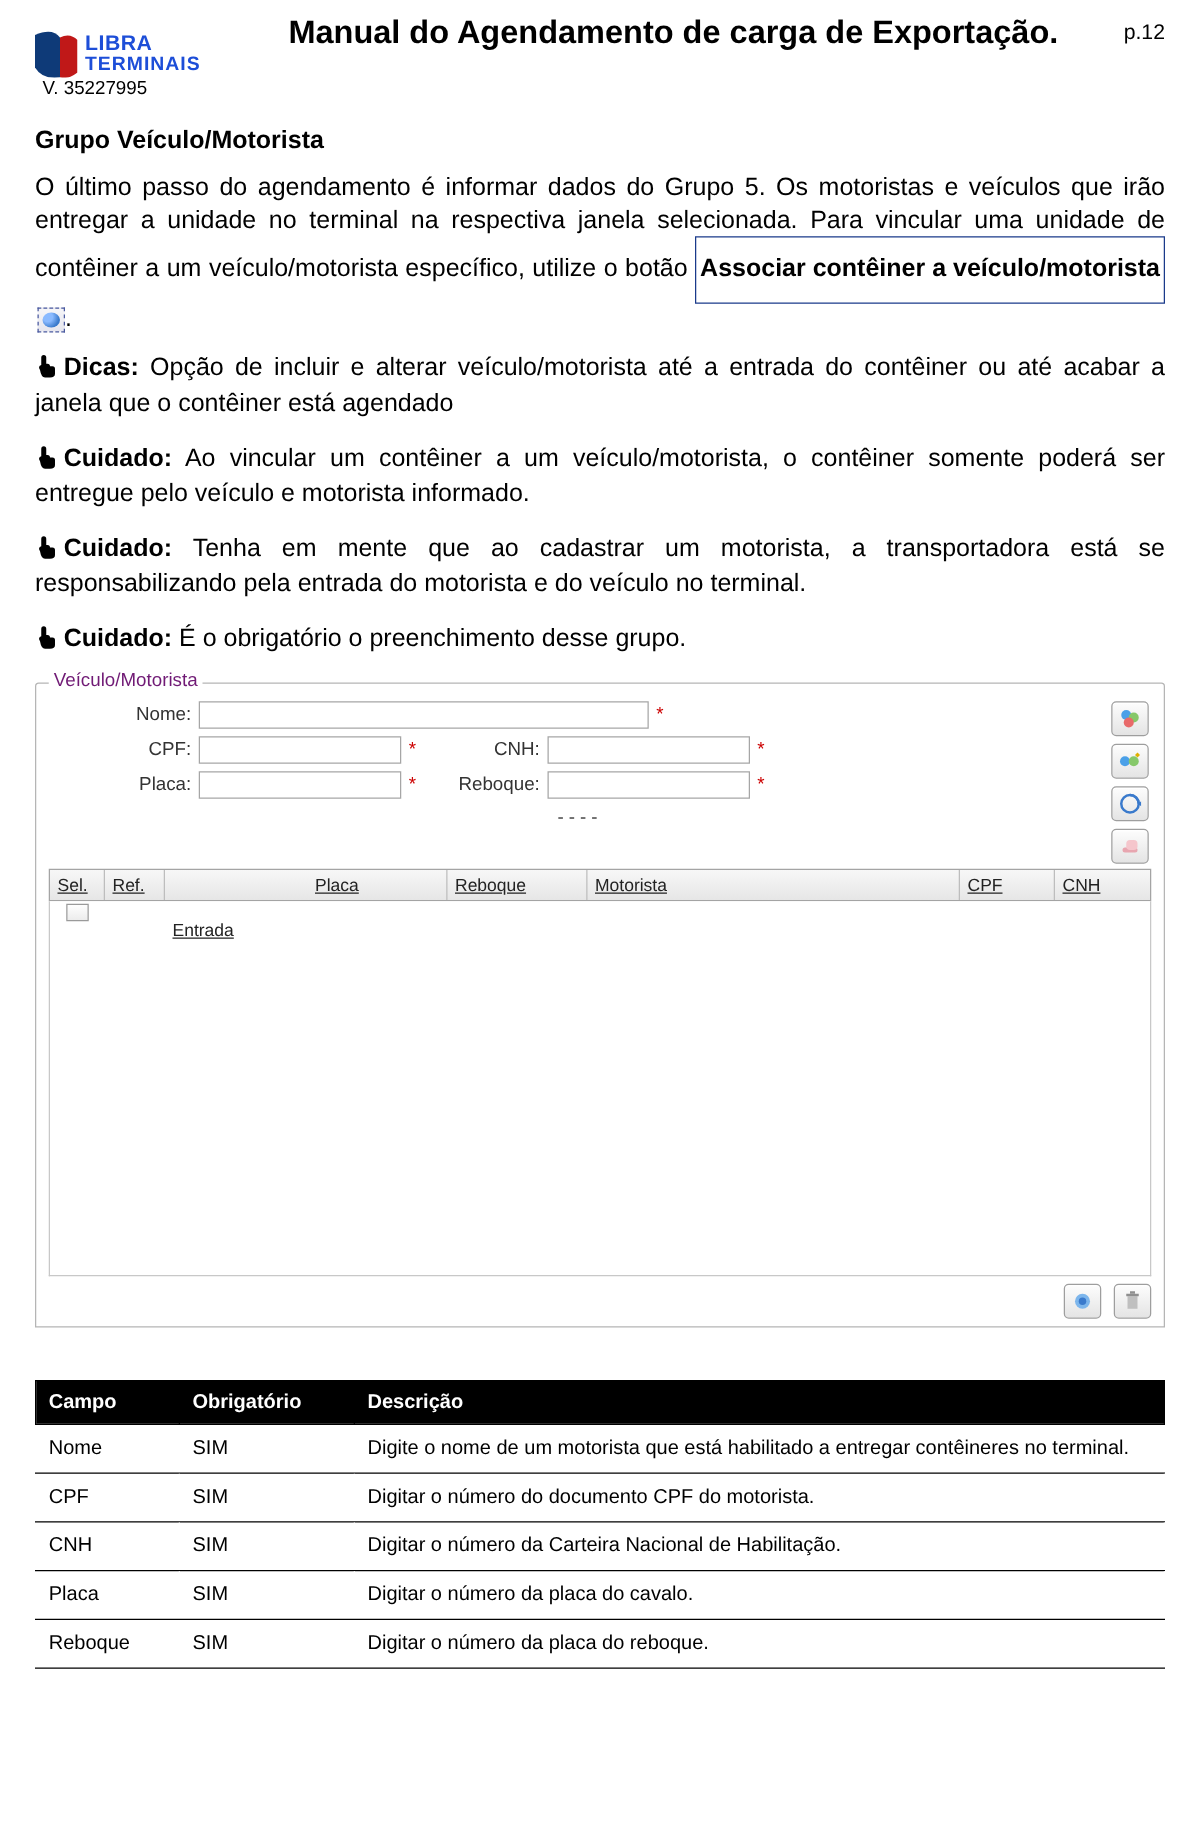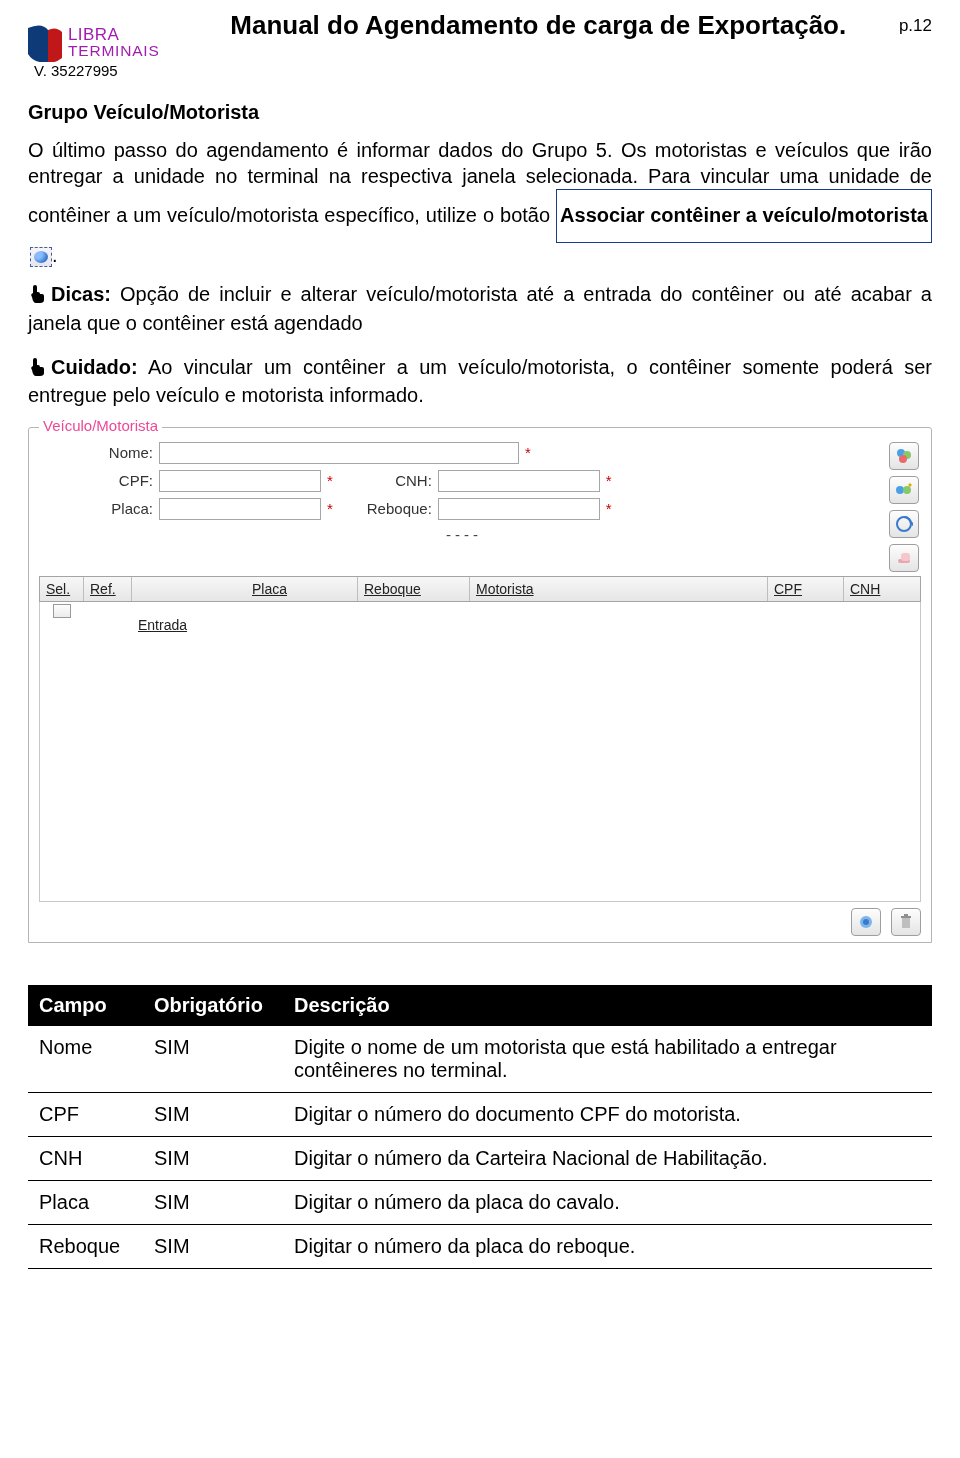"LIBRA" .logo-text { color: #a21caf -> #1d4ed8; font-weight: normal -> bold }
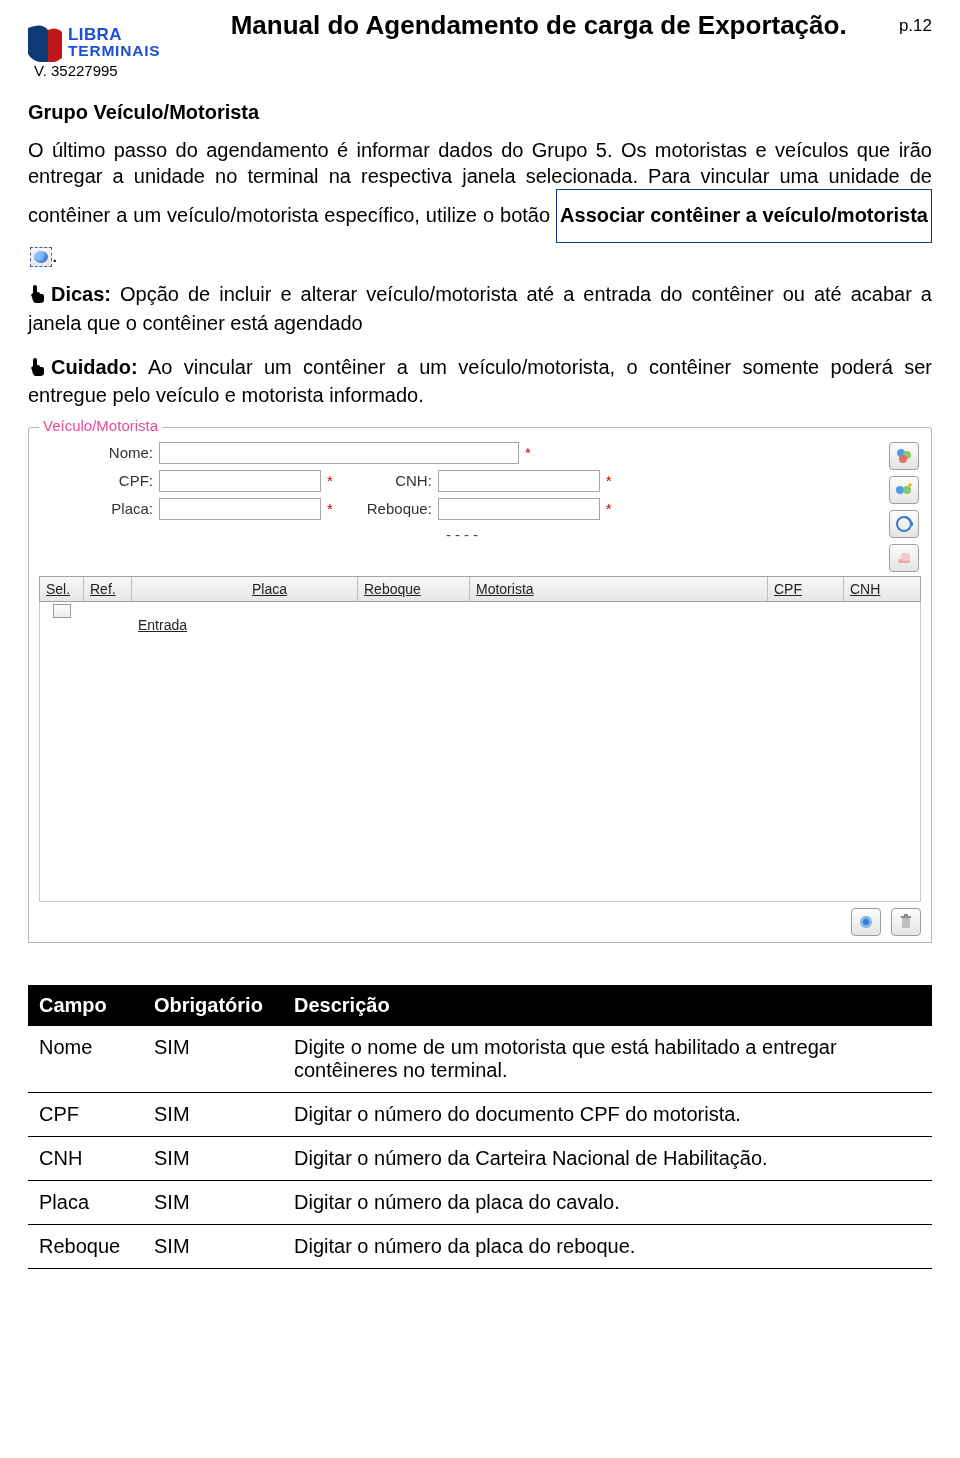"Cuidado: Tenha em mente que" p { html: none -> <p> <span> <svg> <path></path> </svg> </span><b>Cuidado:</b><span> Tenha em mente que ao cadastrar um motorista, a transportadora está se responsabilizando pela entrada do motorista e do veículo no terminal.</span> </p> }
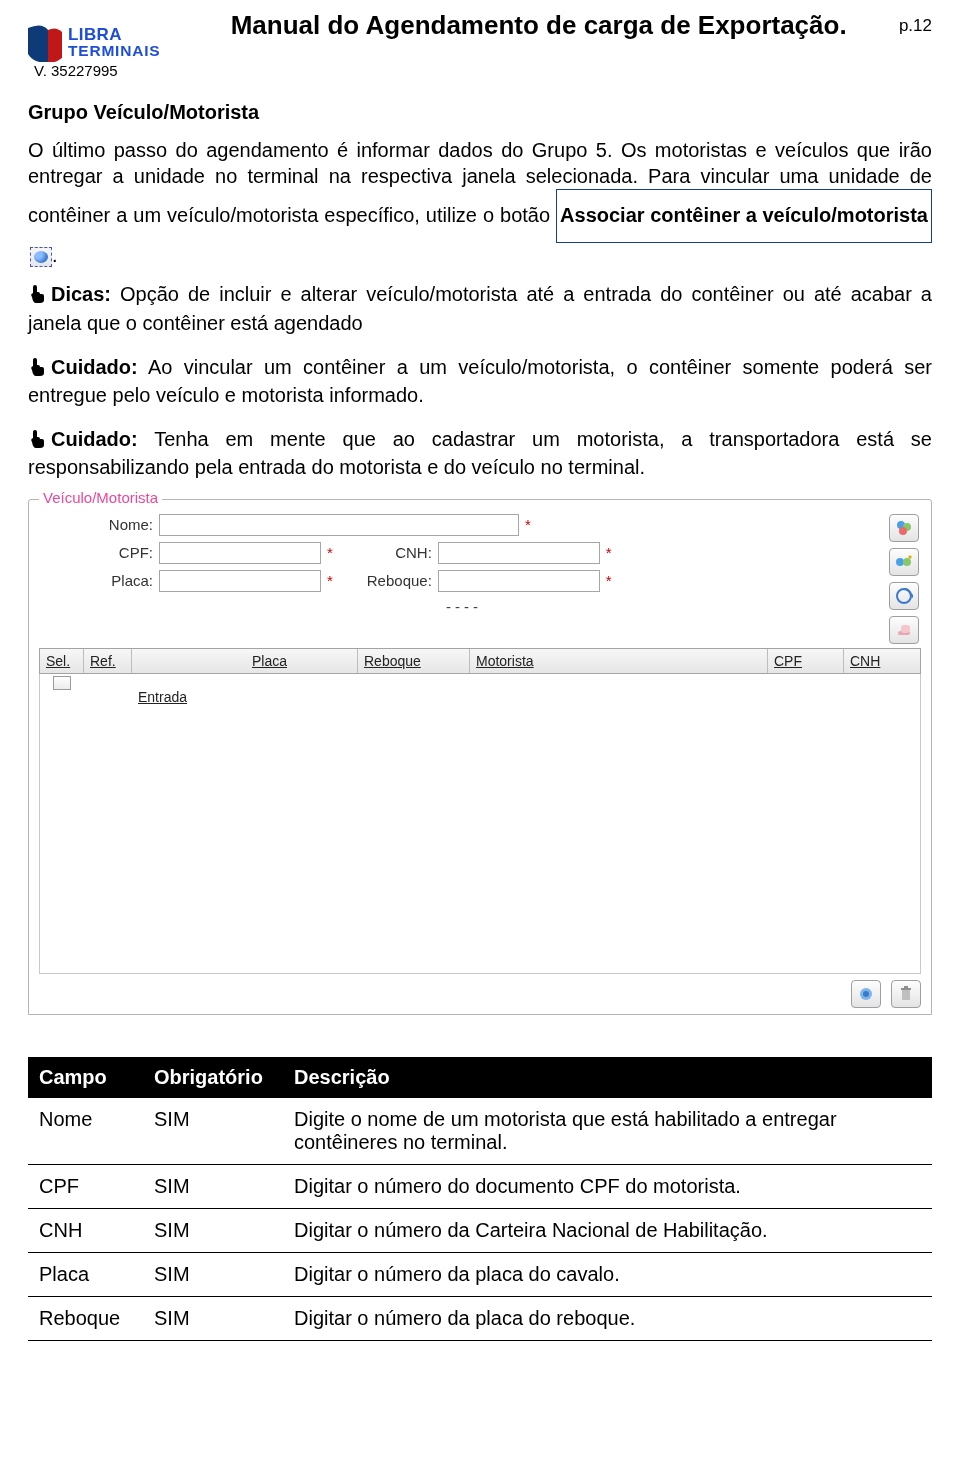"Cuidado: É o obrigatório o" p { html: none -> <p> <span> <svg> <path></path> </svg> </span><b>Cuidado:</b><span> É o obrigatório o preenchimento desse grupo.</span> </p> }
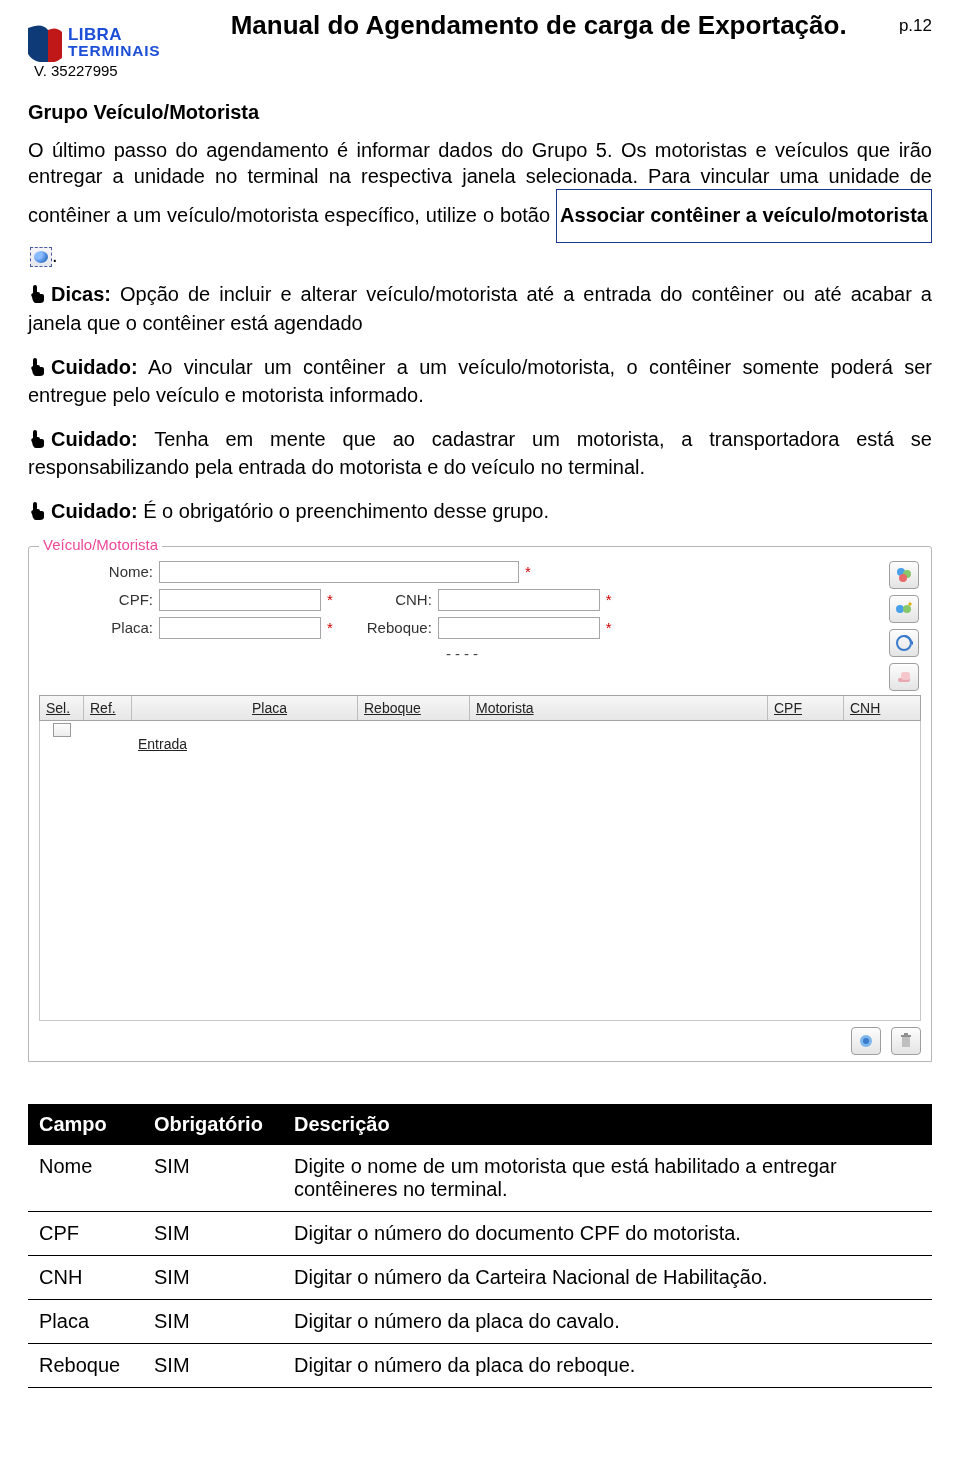"Veículo/Motorista" .fieldset .legend { color: #ec4899 -> #701a75 }
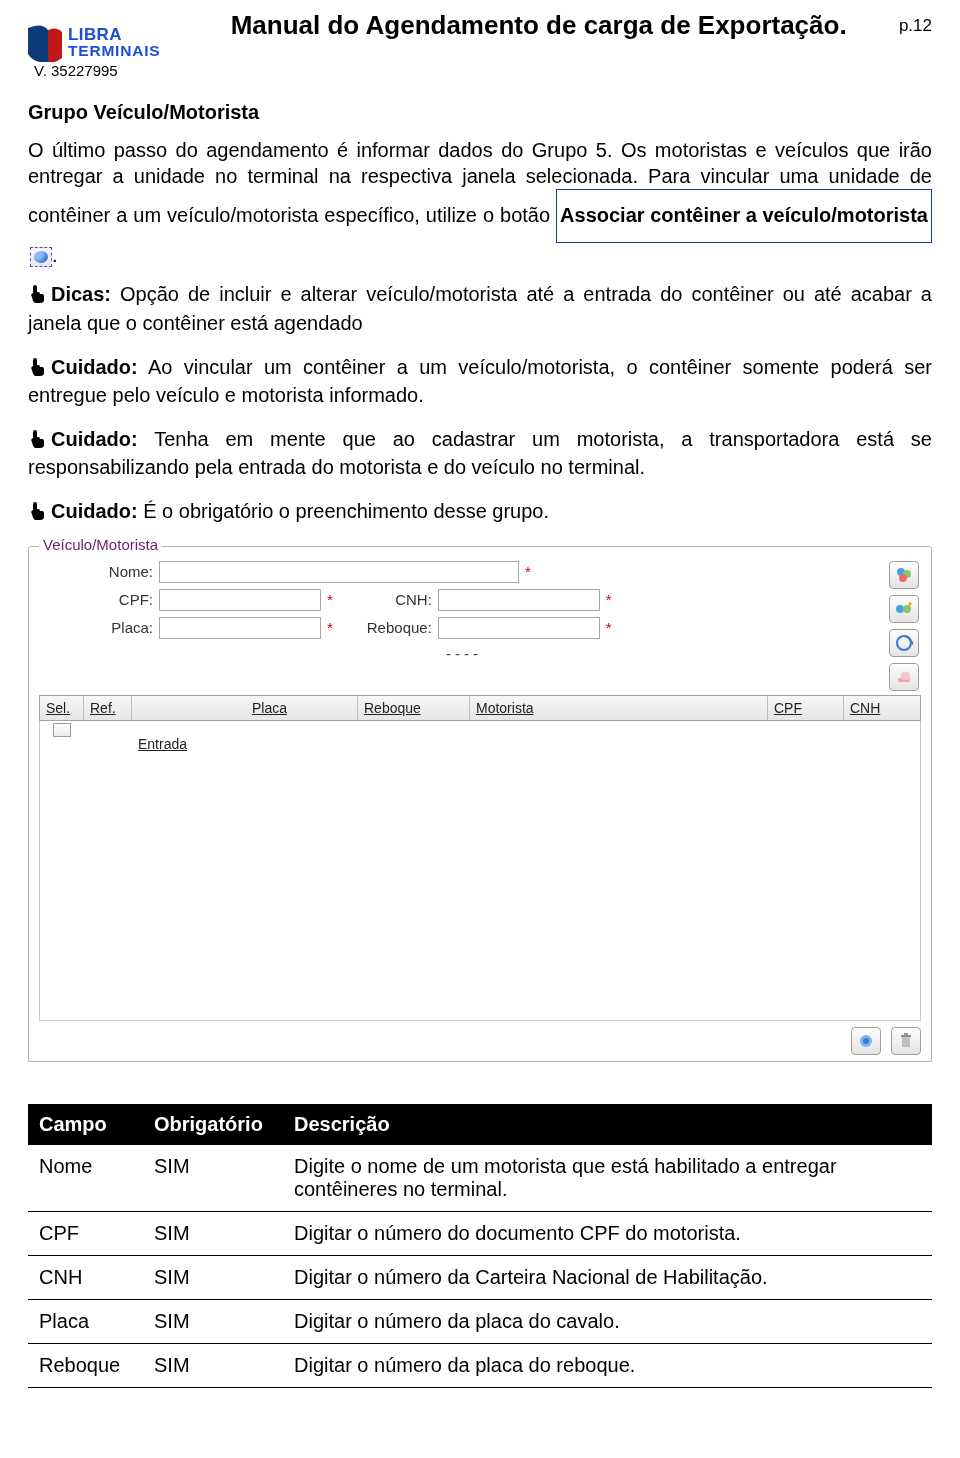"Campo" .tbl { font-size: 20px -> 16px }
